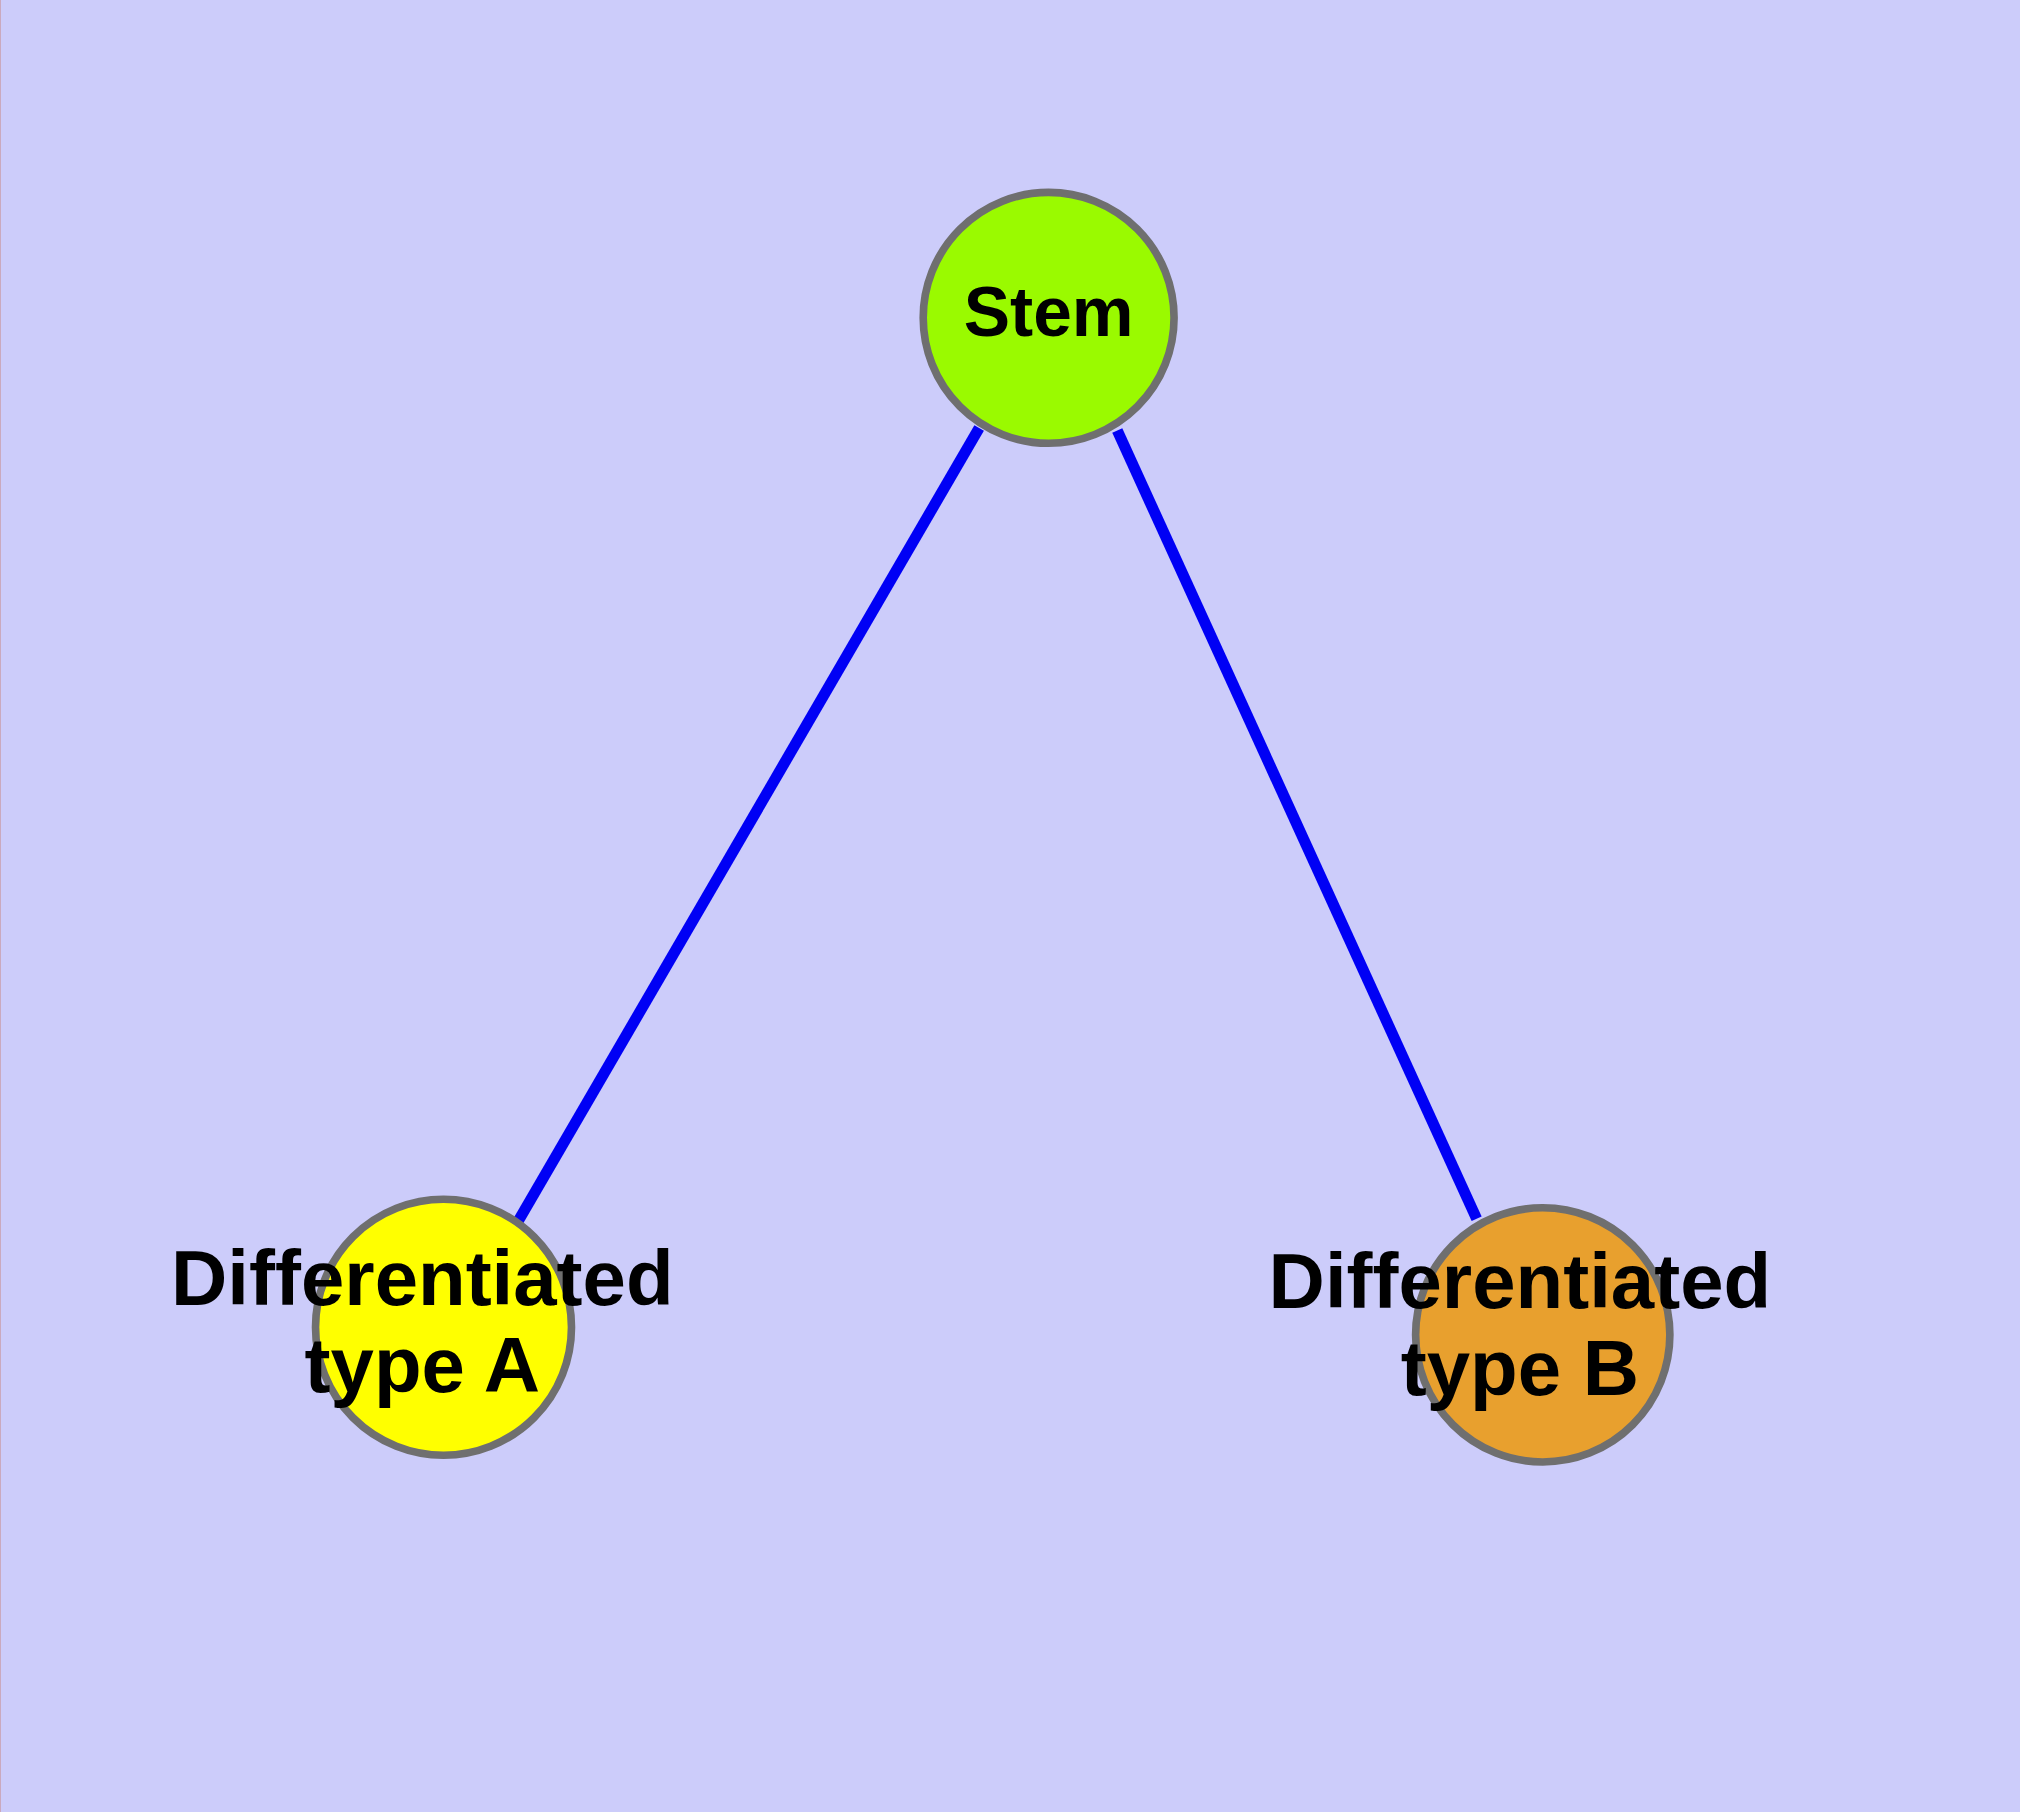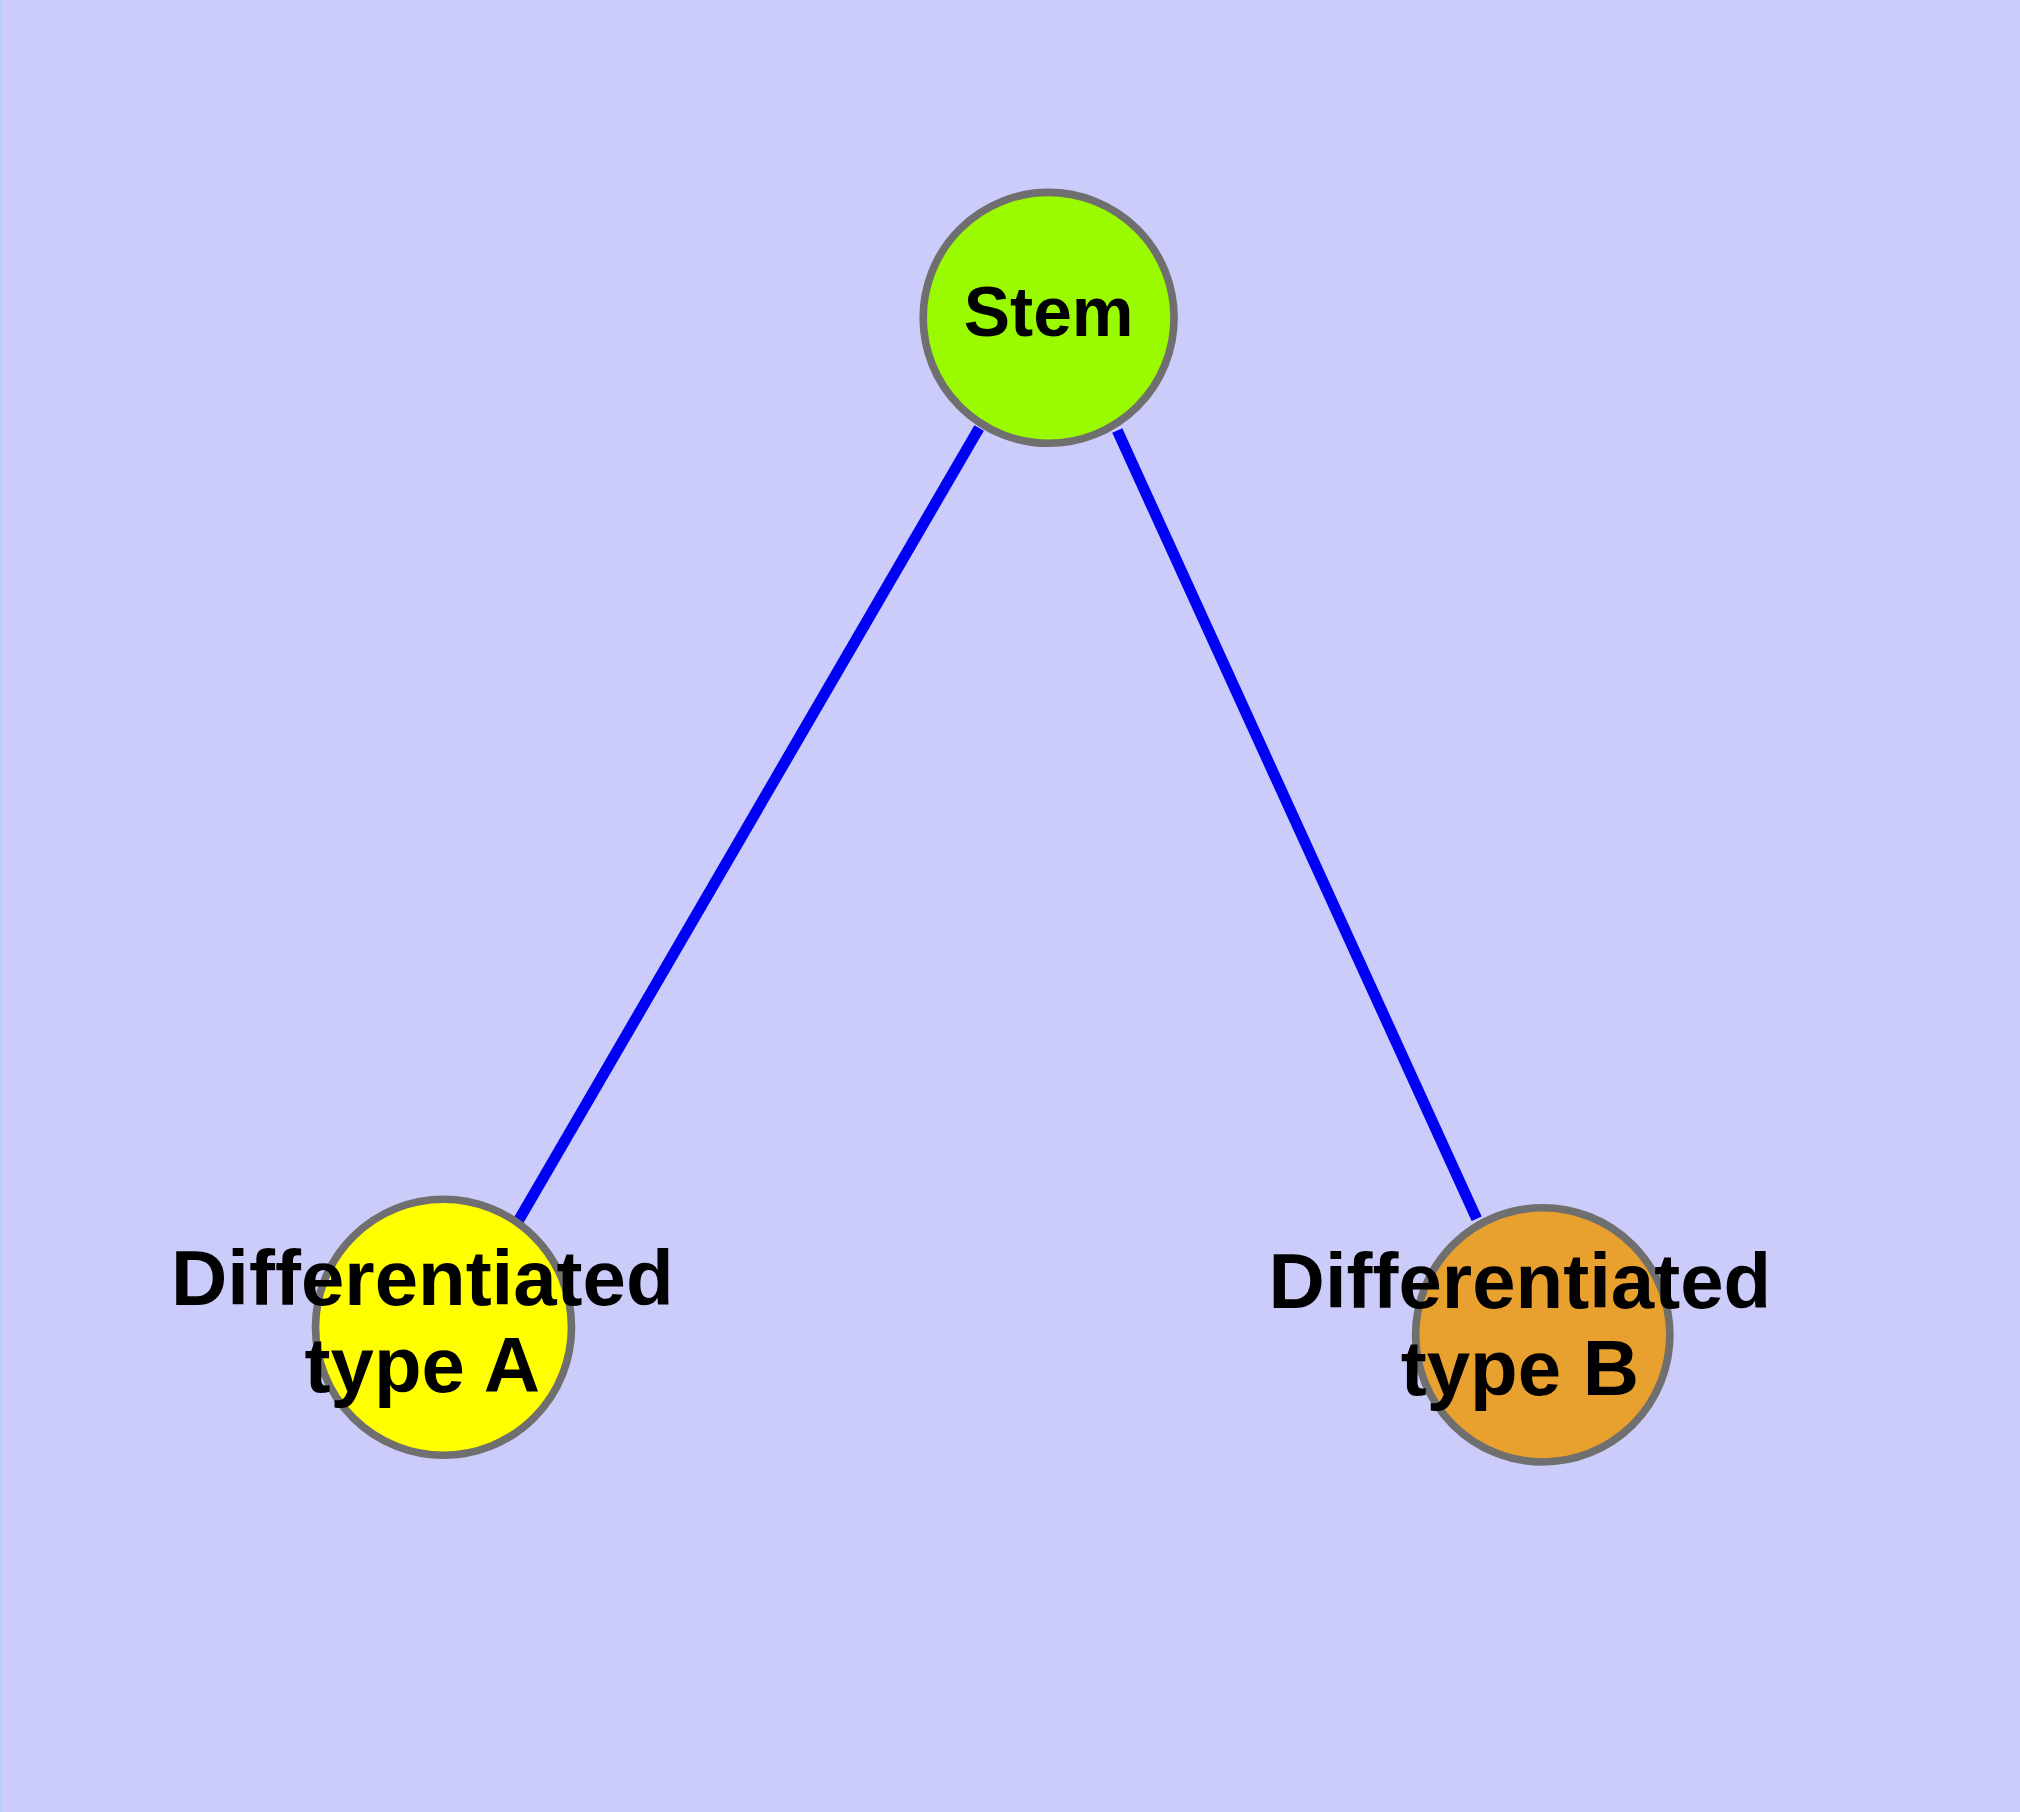"Stem" #canvas { background: #7dd3fc -> #c2410c }
